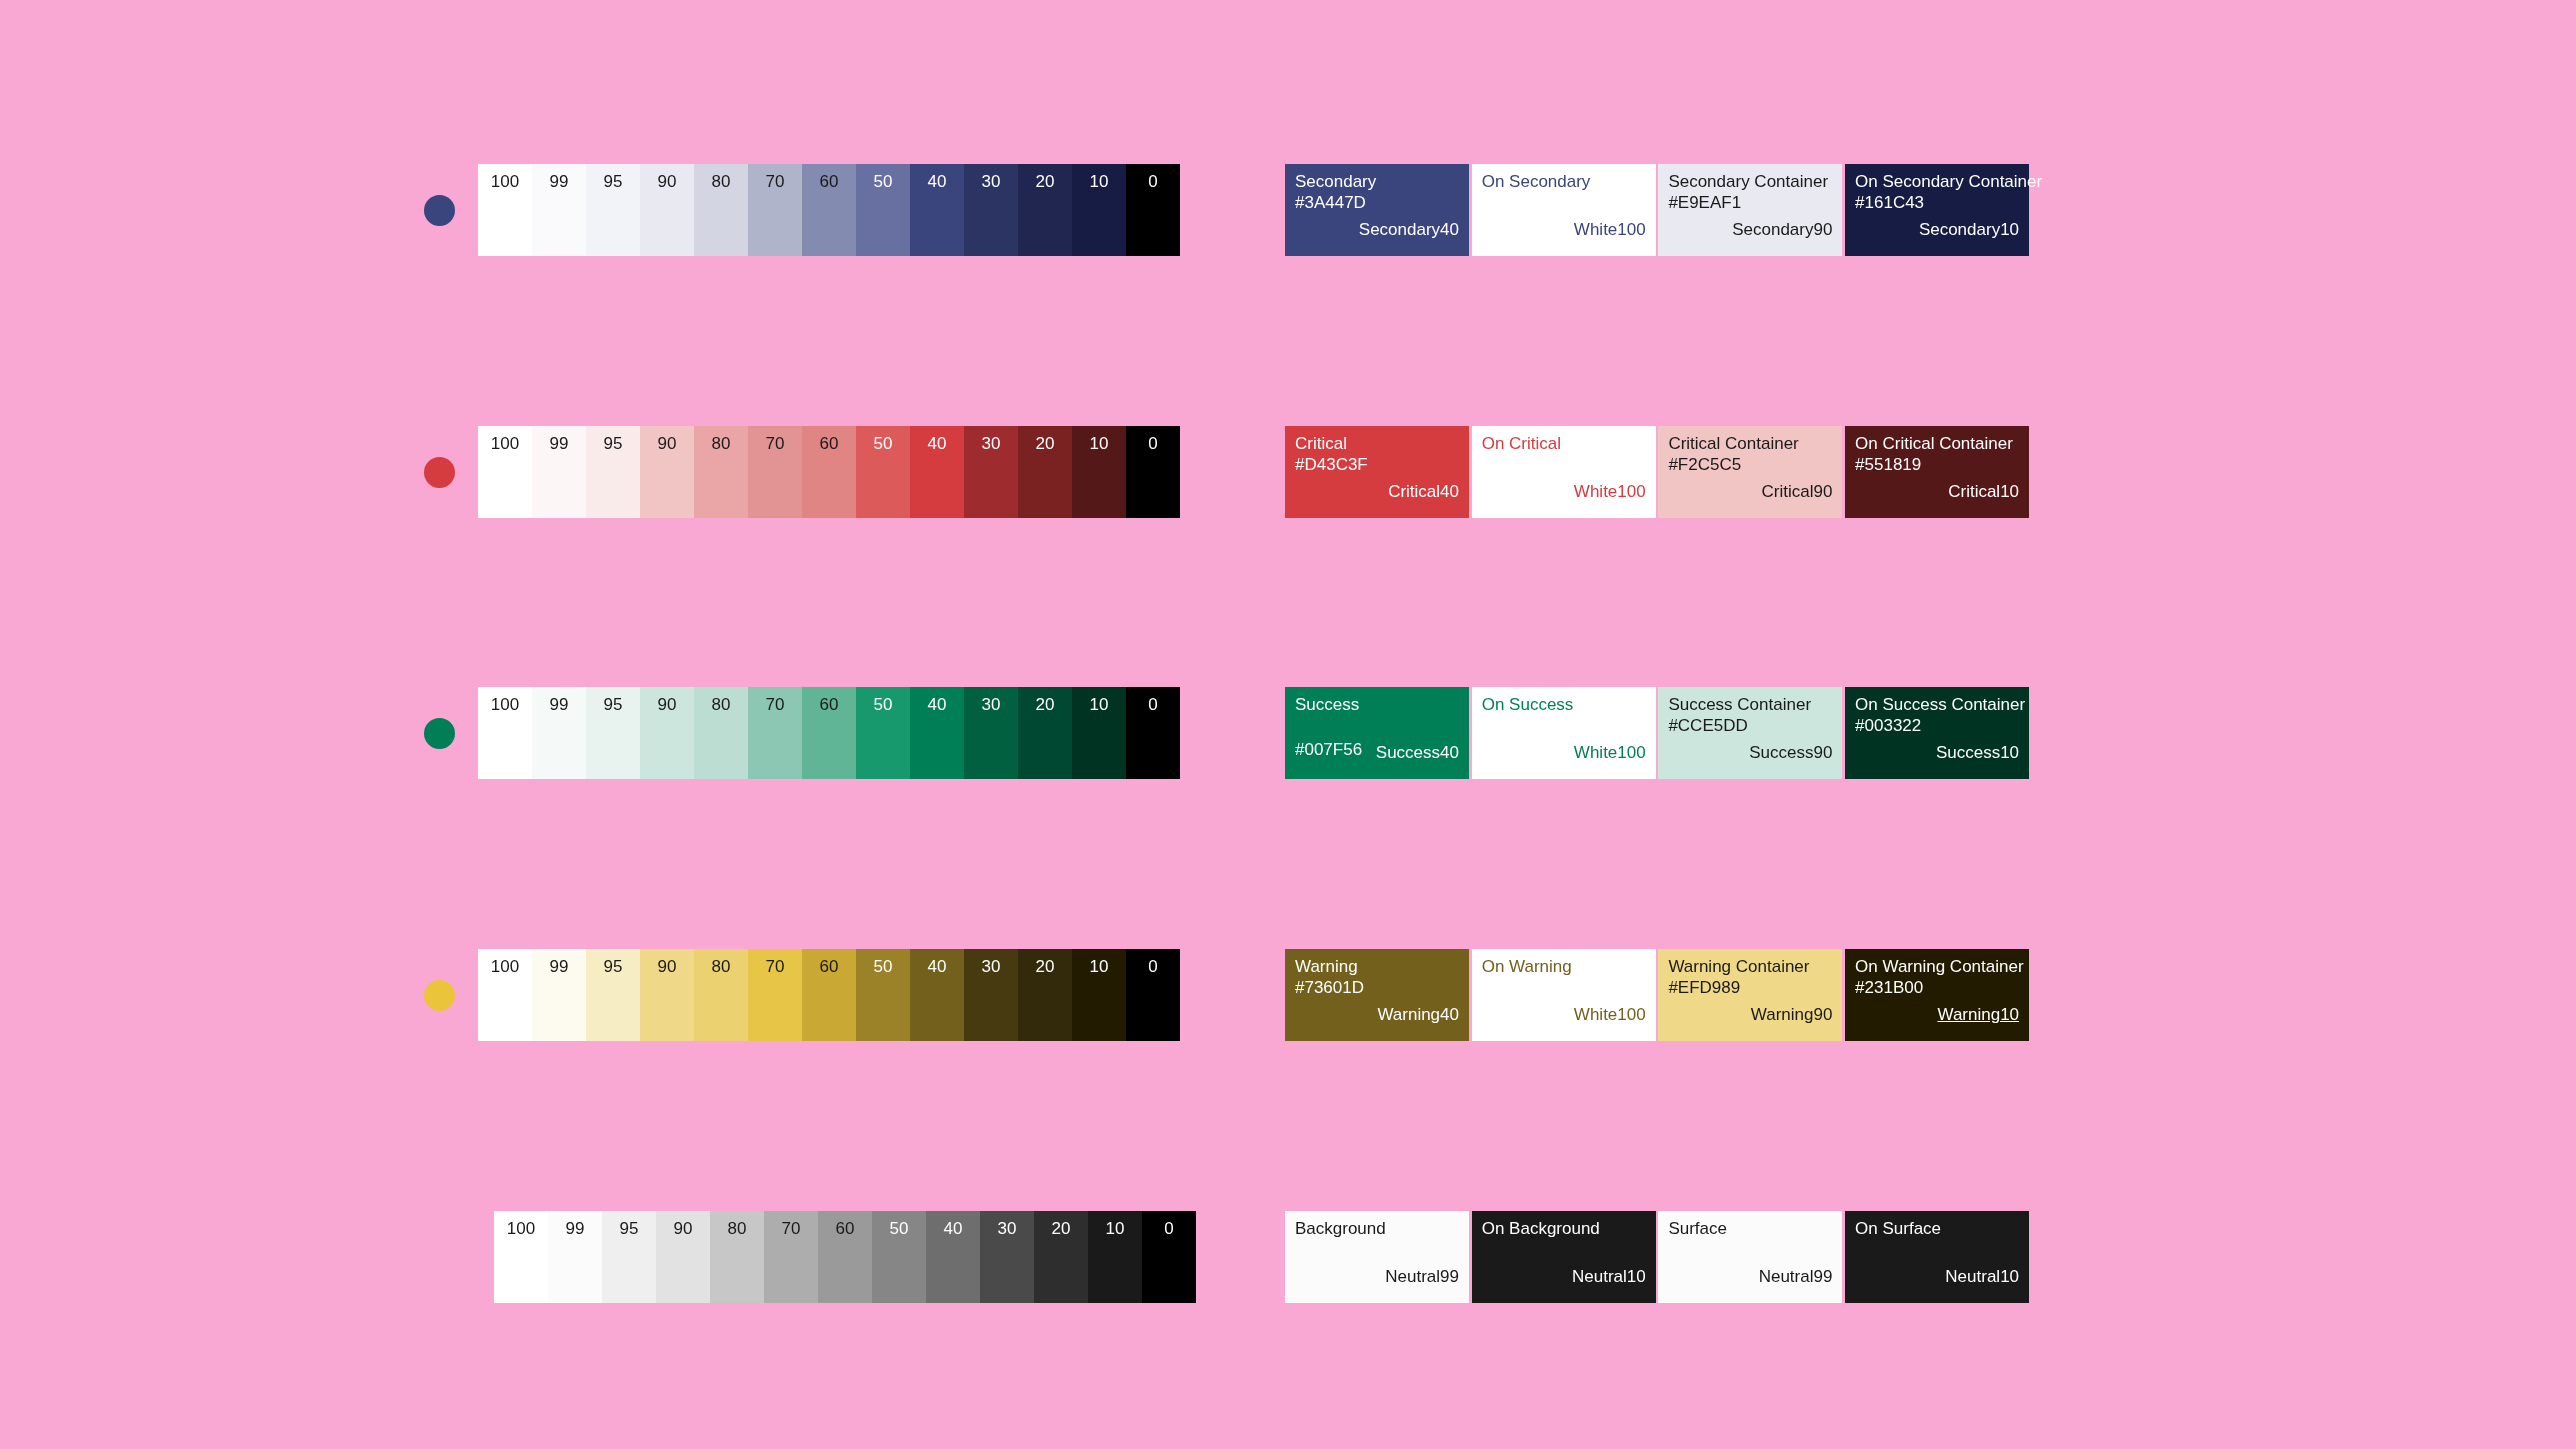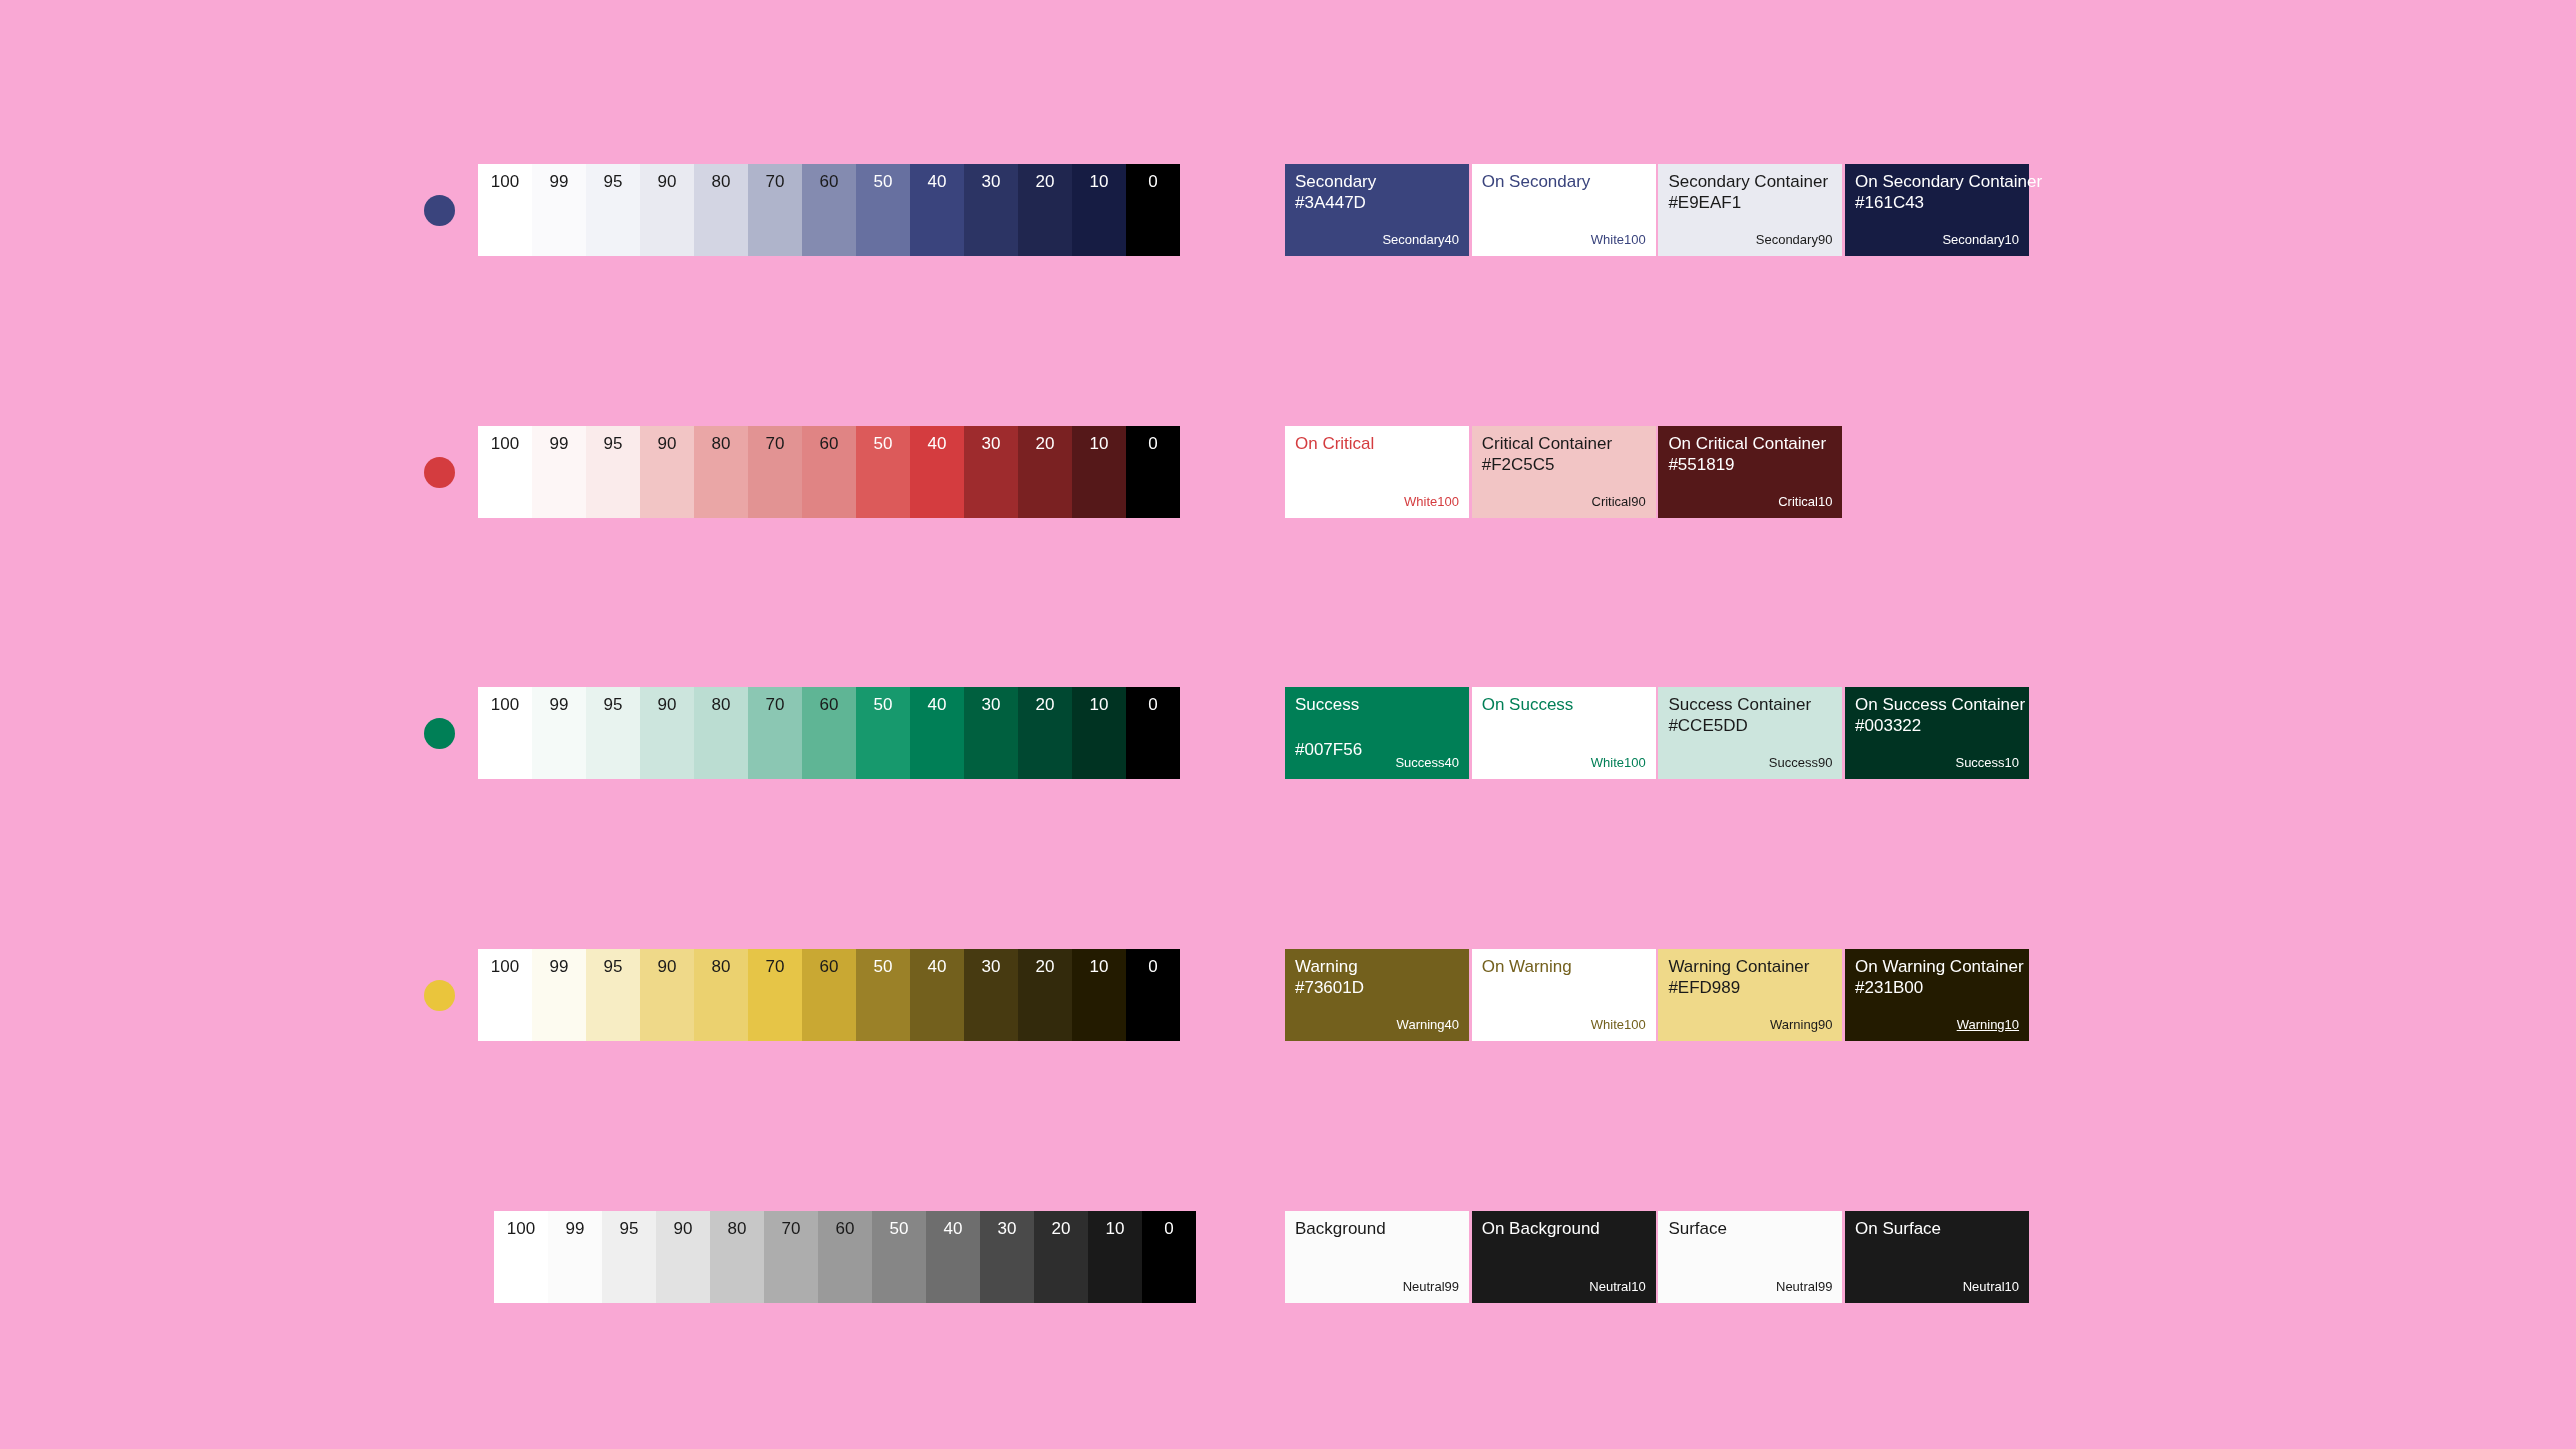"Secondary40" .token-ref { bottom: 10px -> 18px; font-size: 13px -> 17px }
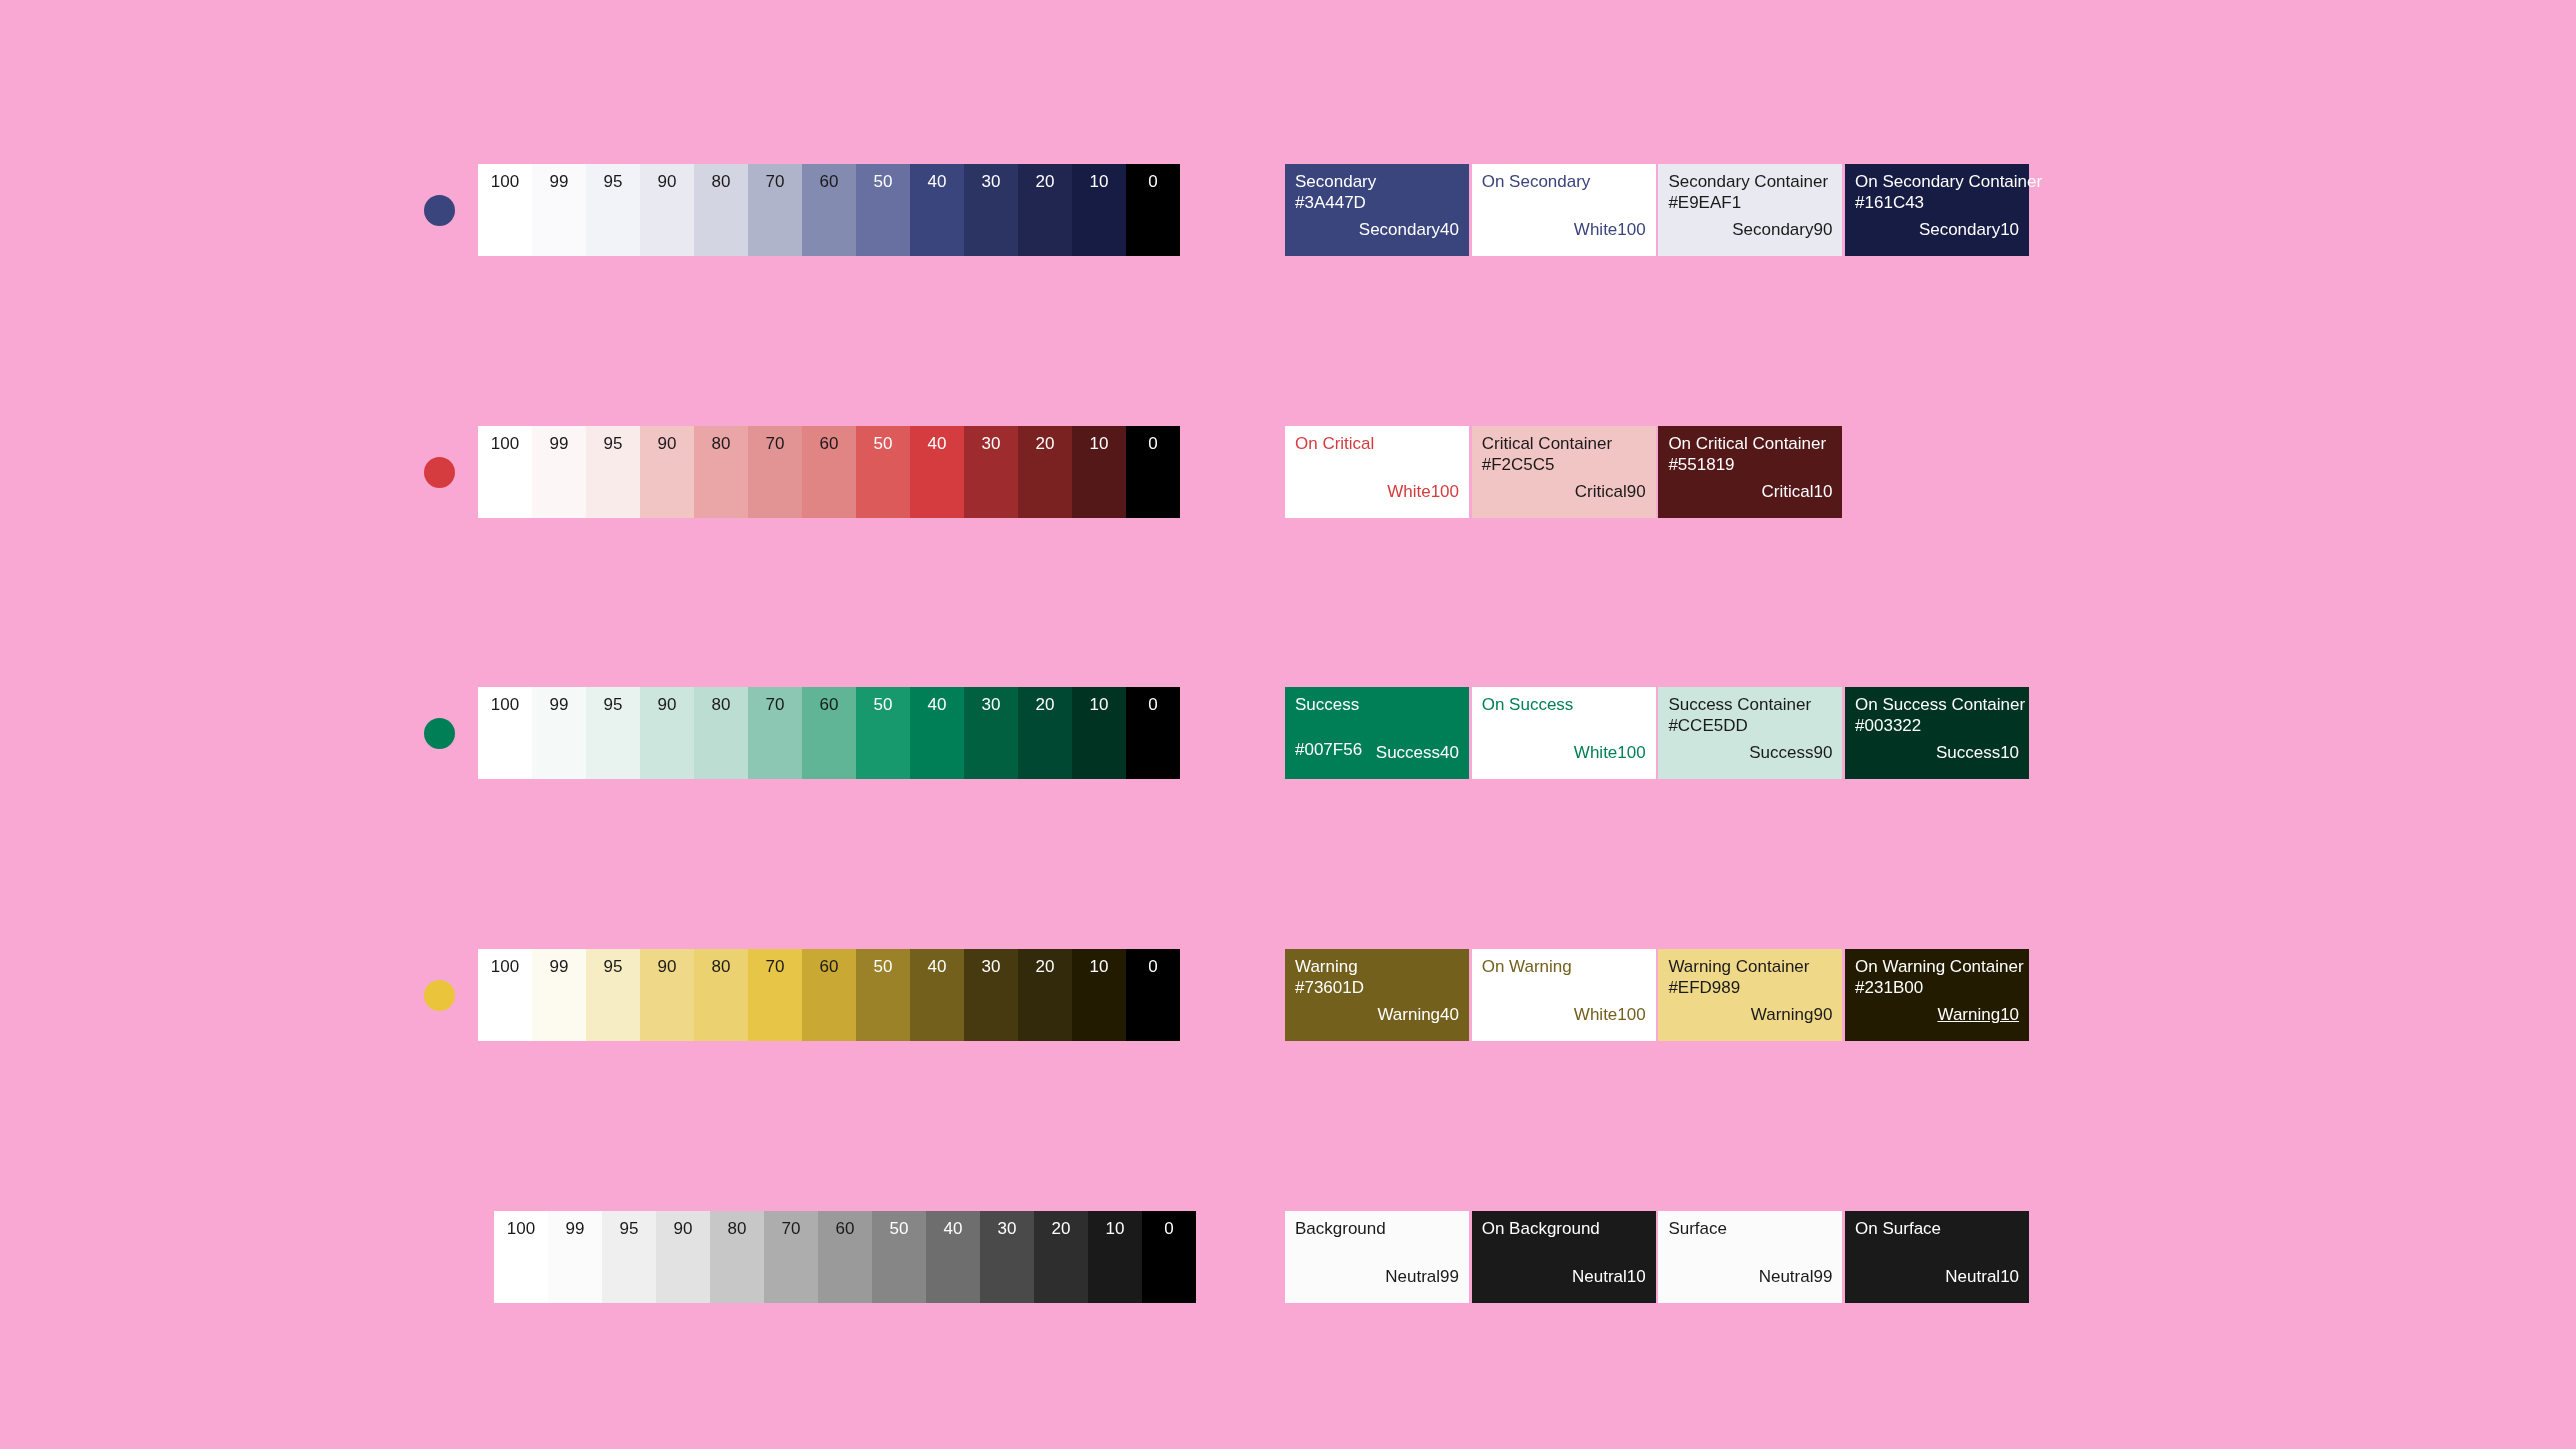"Critical" div.token-card { html: none -> <div> <span>Critical</span> <span>#D43C3F</span> <span>Critical40</span> </div> }
